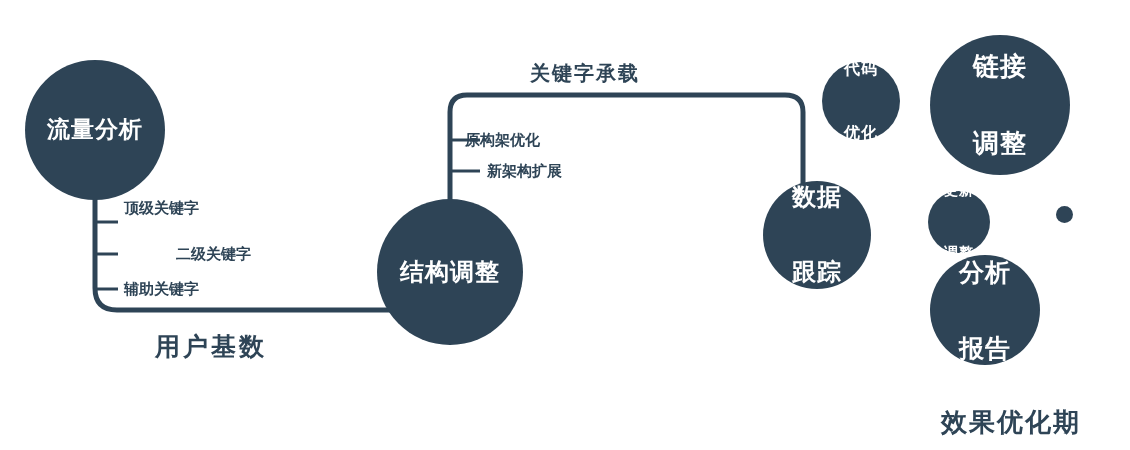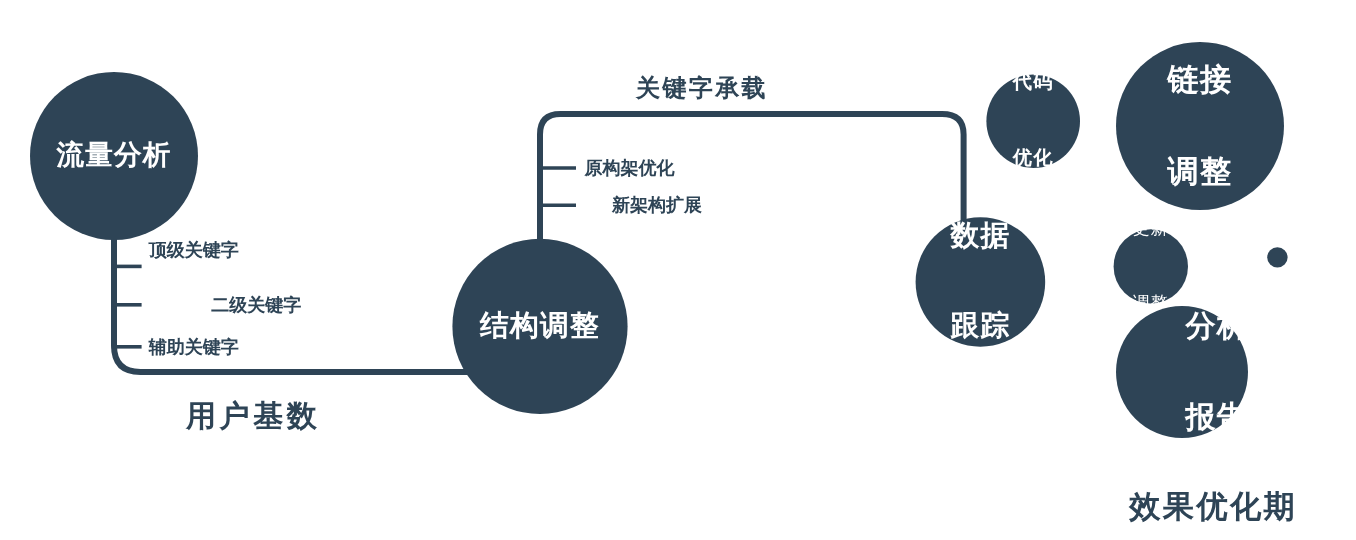"原构架优化" div.branch-label { left: 487px -> 465px }
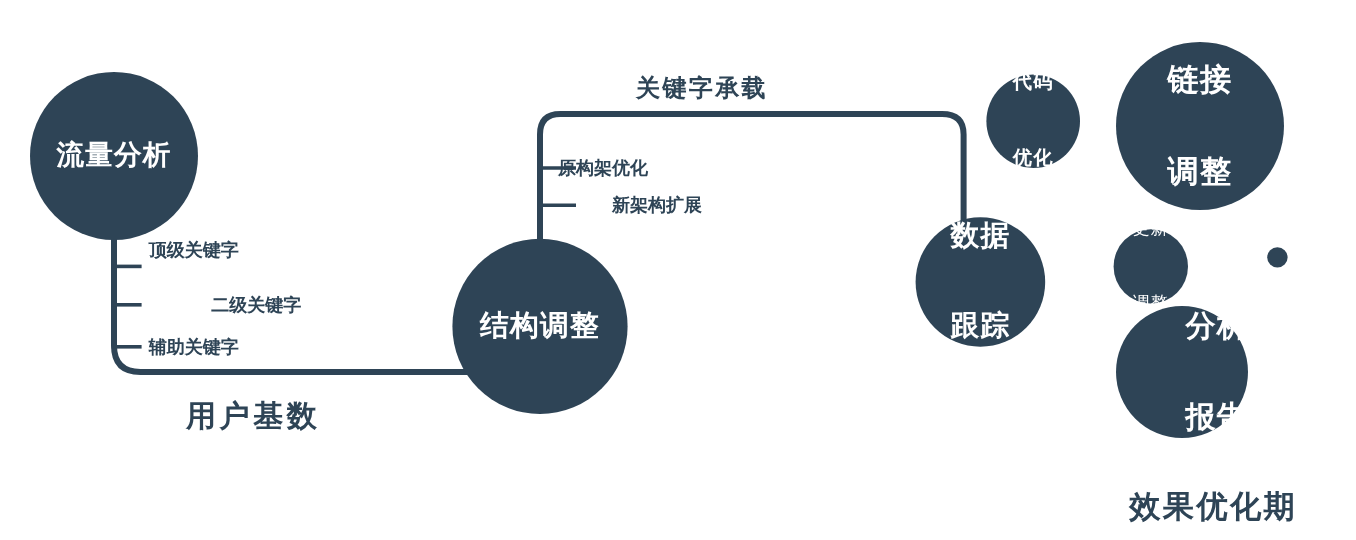"新架构扩展" div.branch-label { margin-left: 23px -> none }
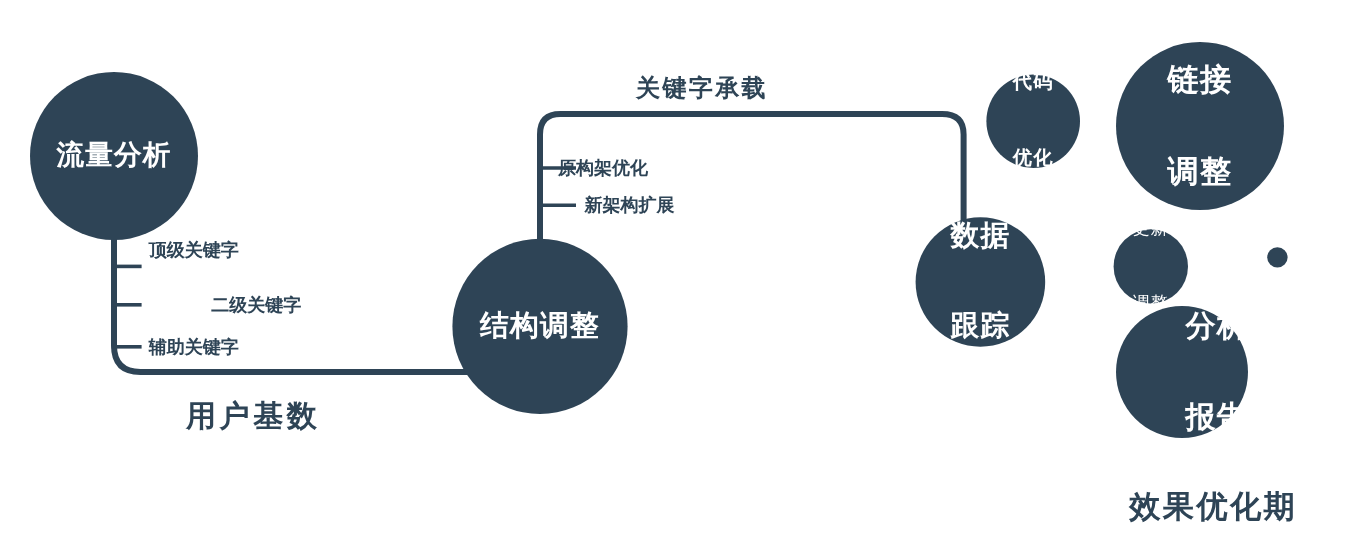"更新" div.node { font-weight: 400 -> 700 }
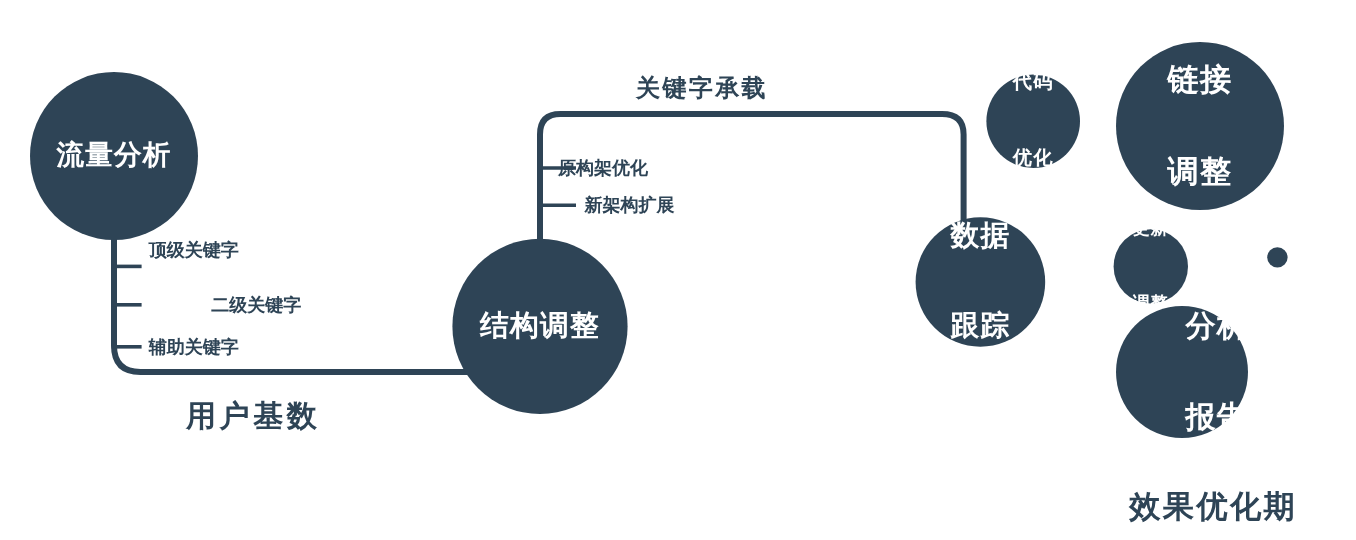"分析" div.node { align-items: flex-end -> none }
